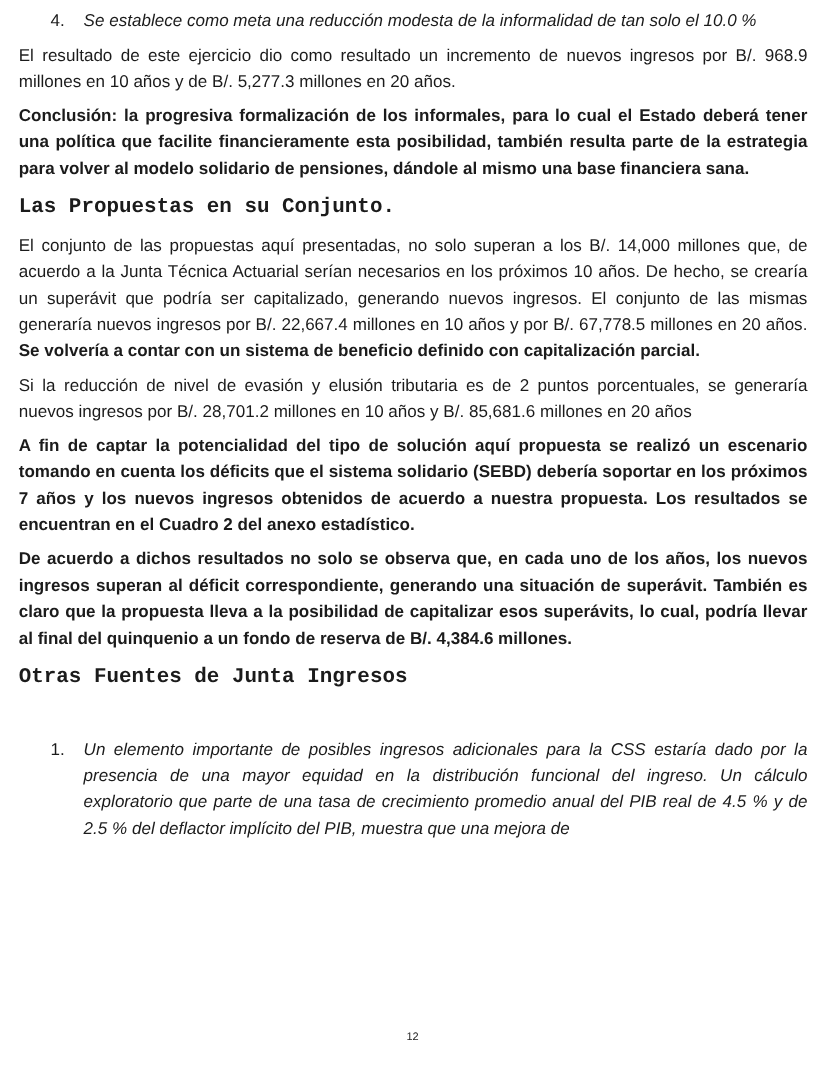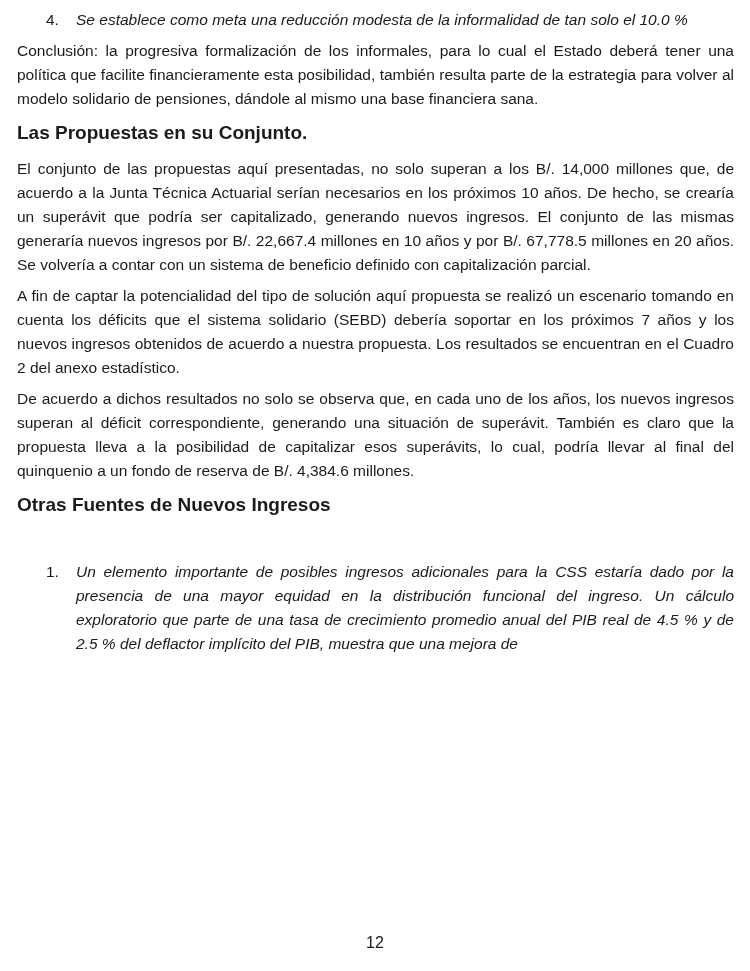"El resultado de este ejercicio" p.para { html: none -> <p>El resultado de este ejercicio dio como resultado un incremento de nuevos ingresos por B/. 968.9 millones en 10 años y de B/. 5,277.3 millones en 20 años.</p> }
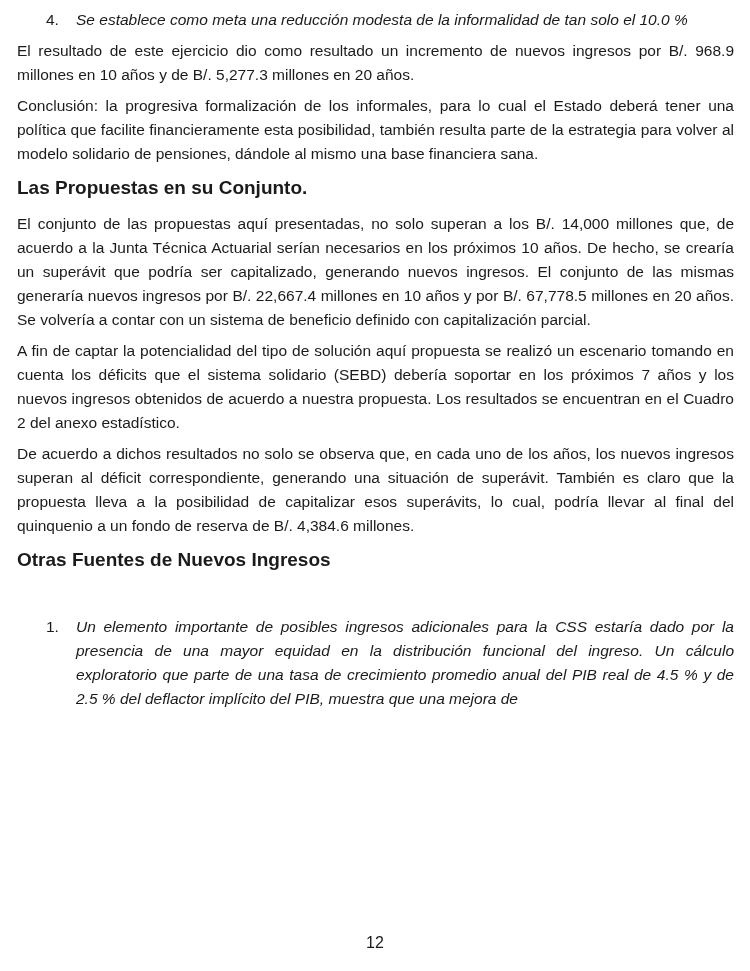"Conclusión: la progresiva formalización" .bold { font-weight: normal -> bold }
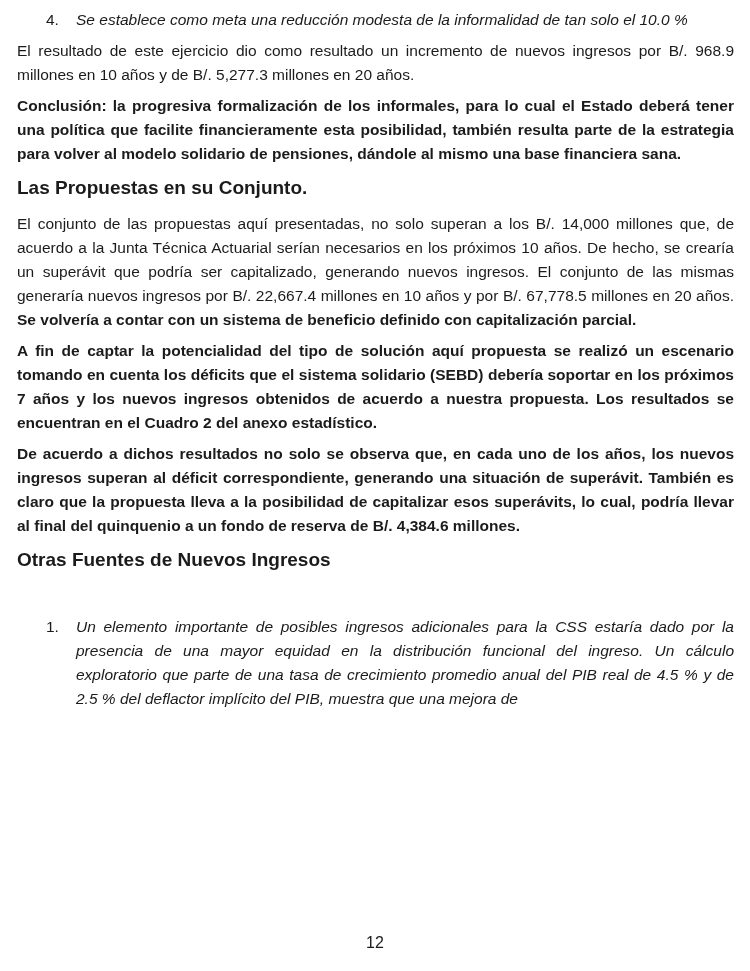"Las Propuestas en su Conjunto." .section-heading { font-family: none -> Liberation Mono, monospace }
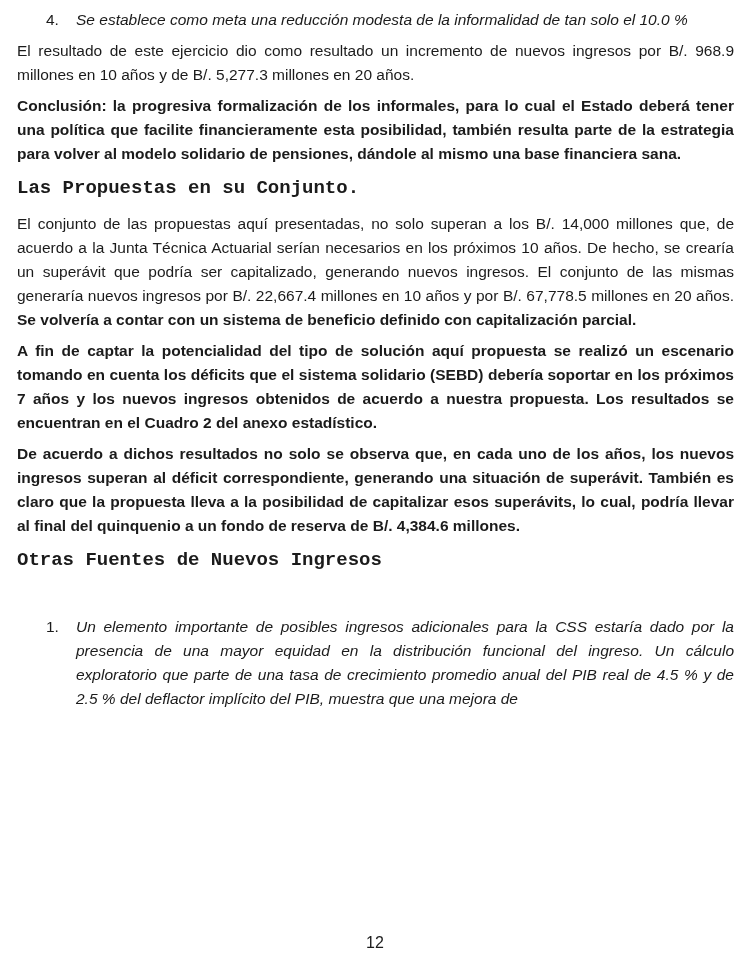"Si la reducción de nivel" p.para { html: none -> <p>Si la reducción de nivel de evasión y elusión tributaria es de 2 puntos porcentuales, se generaría nuevos ingresos por B/. 28,701.2 millones en 10 años y B/. 85,681.6 millones en 20 años</p> }
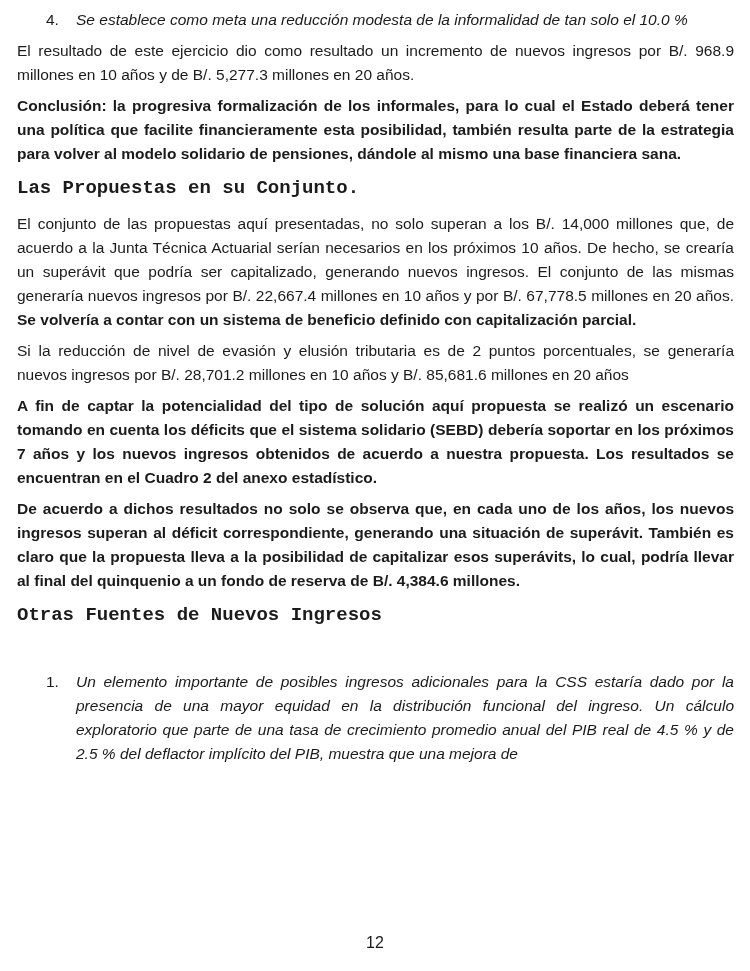"Otras Fuentes de Nuevos Ingresos" h2.section-heading { text: Nuevos -> Junta }
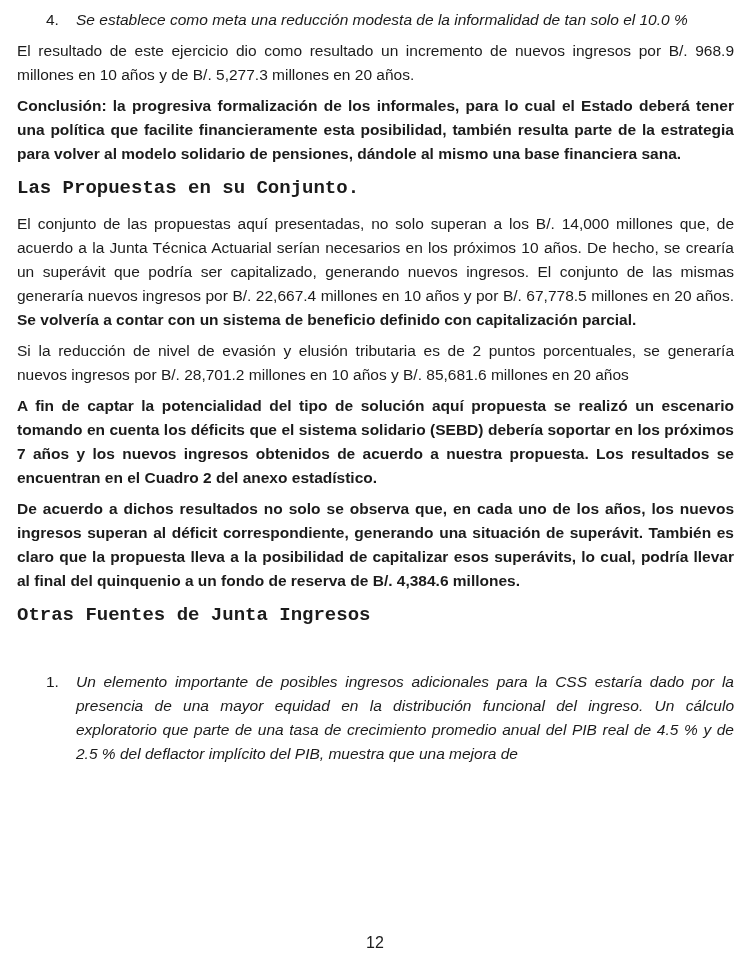"12" .page-number { font-size: 16px -> 10px }
